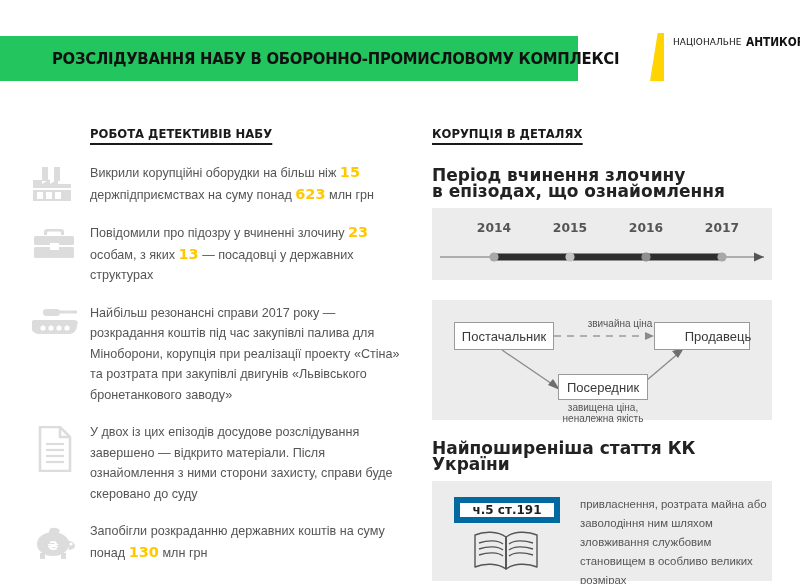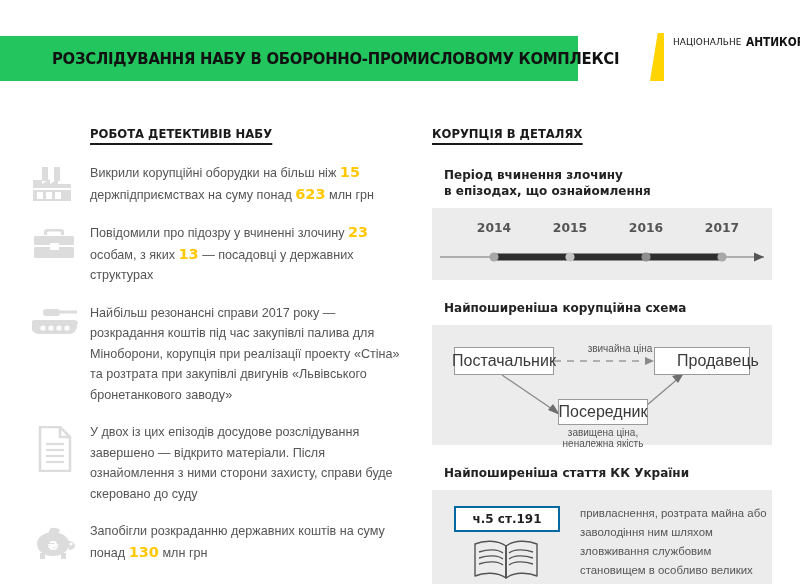"Період вчинення злочину" .sub-head { font-size: 12px -> 17px; margin-left: 12px -> none }
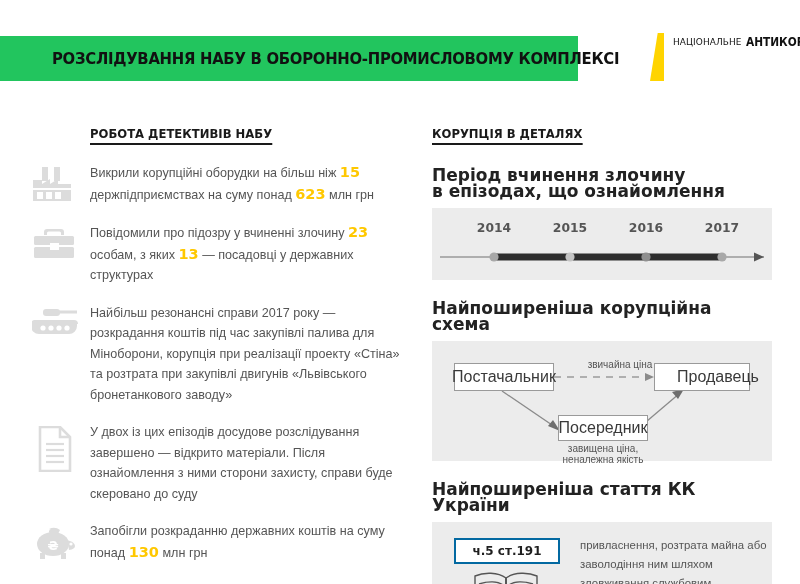"Найпоширеніша корупційна схема" div.sub-head { html: <div>Найпоширеніша корупційна схема</div> -> none }
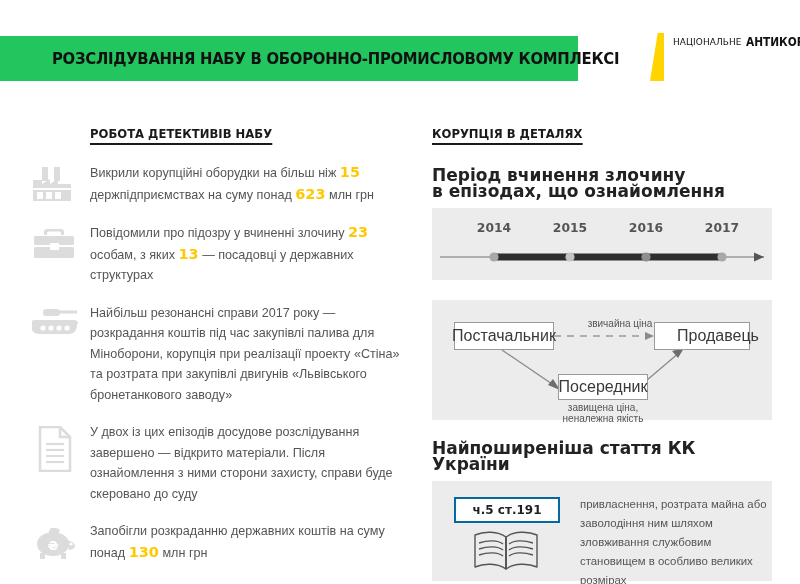"Постачальник" .sbox { font-size: 16px -> 13px }
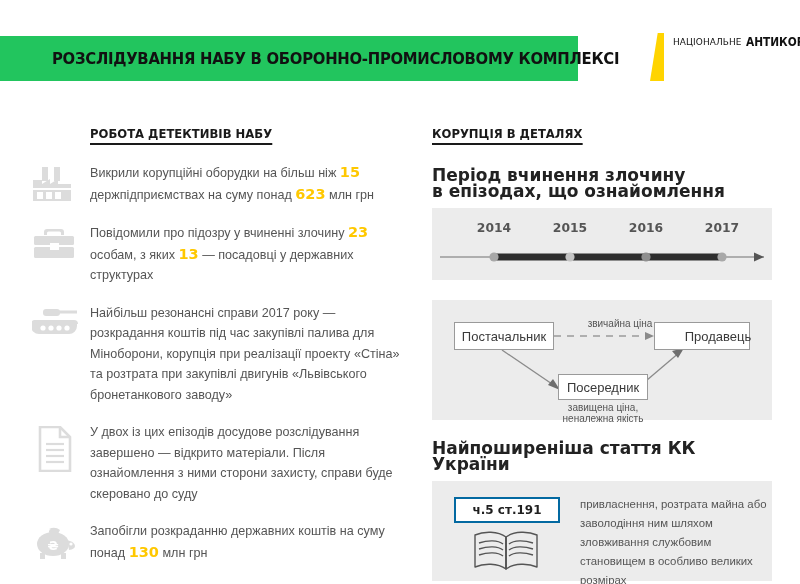"ч.5 ст.191" .art-badge { border: 2px solid #0369a1 -> 6px solid #0369a1 }
